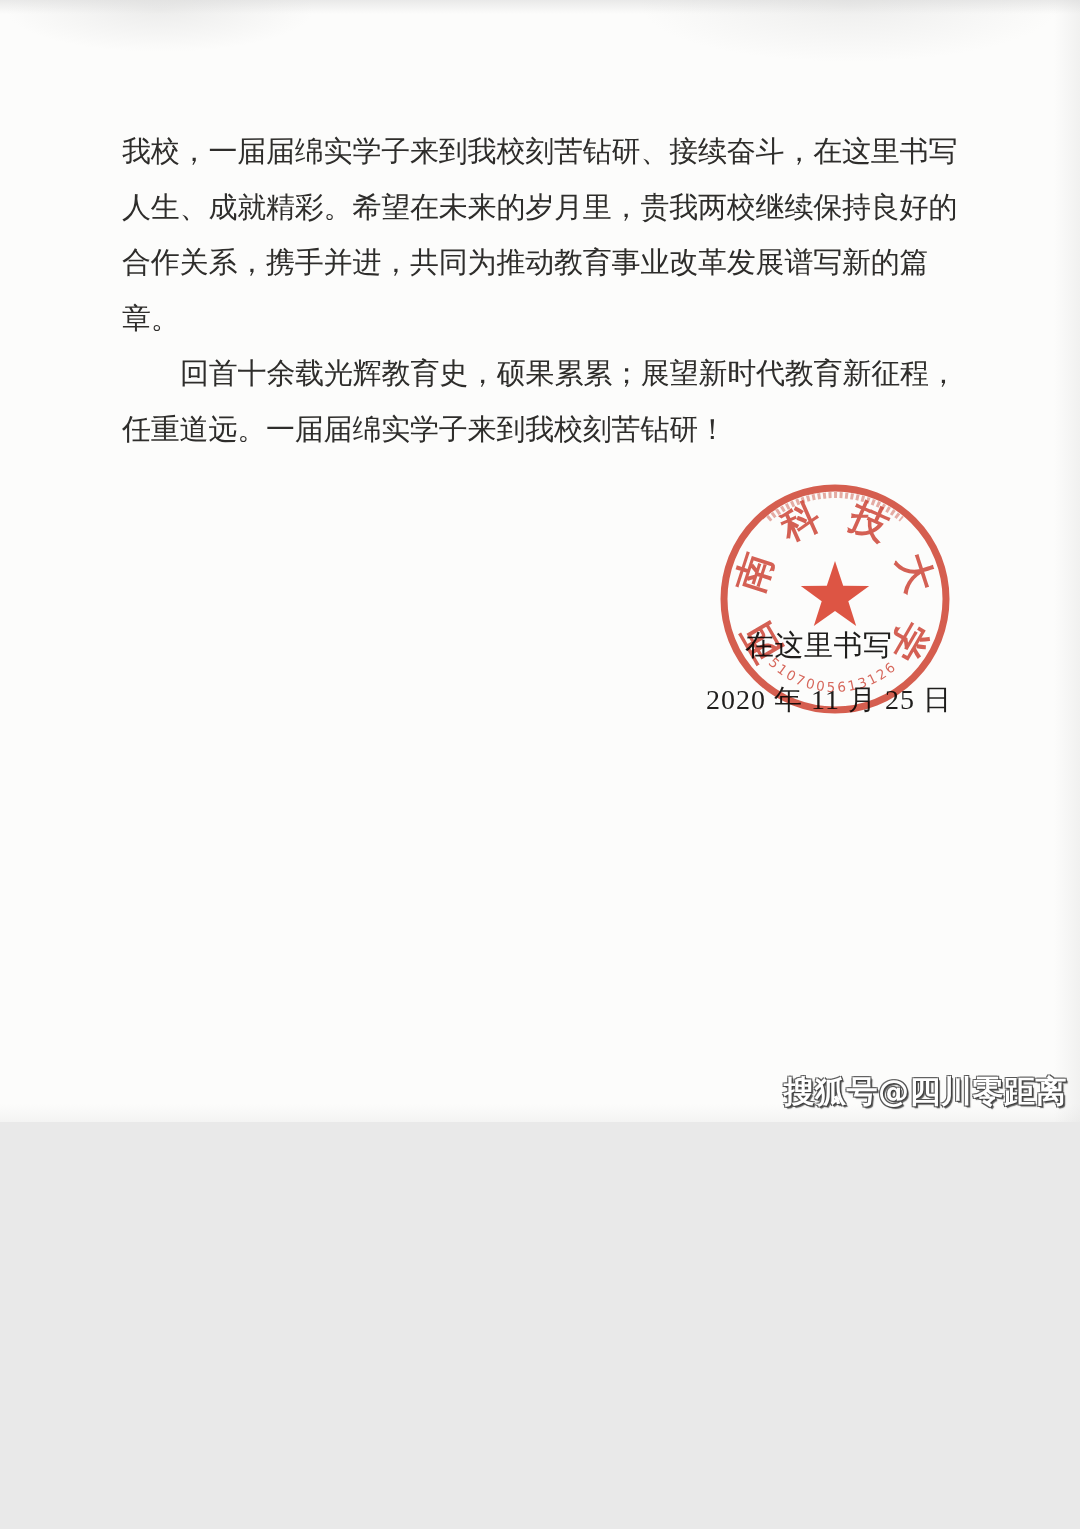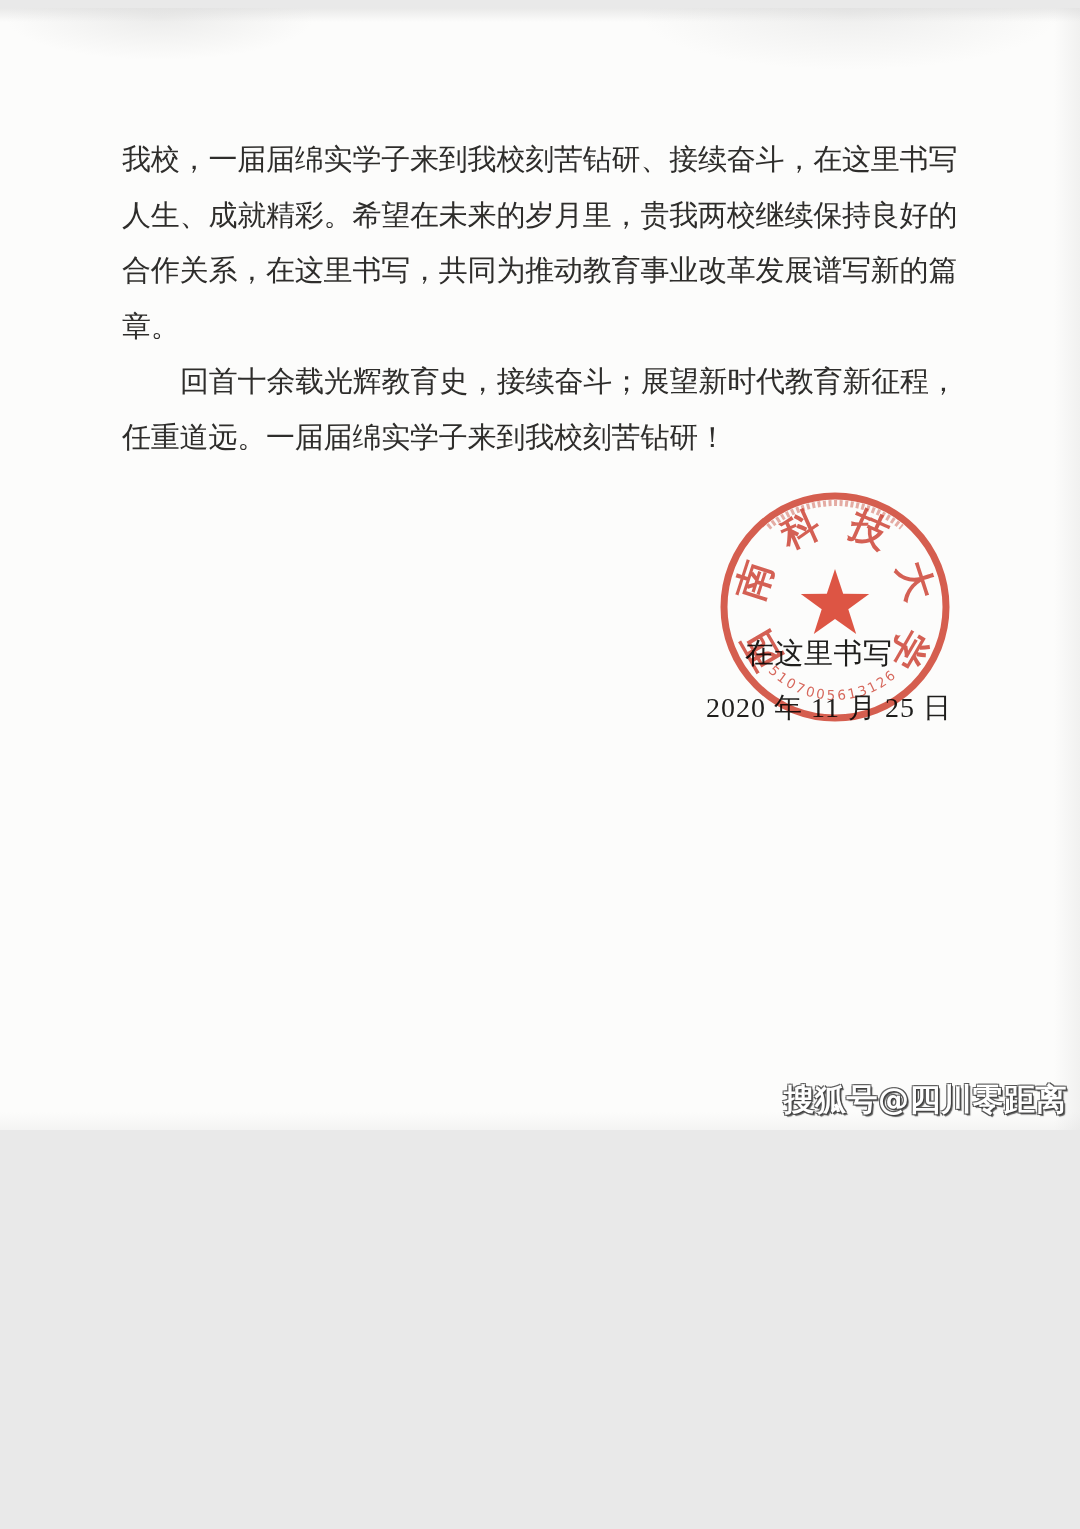"我校，一届届绵实学子来到我校刻苦钻研、接续奋斗，在这里书写" .page { margin: 8px auto -> 0 auto }
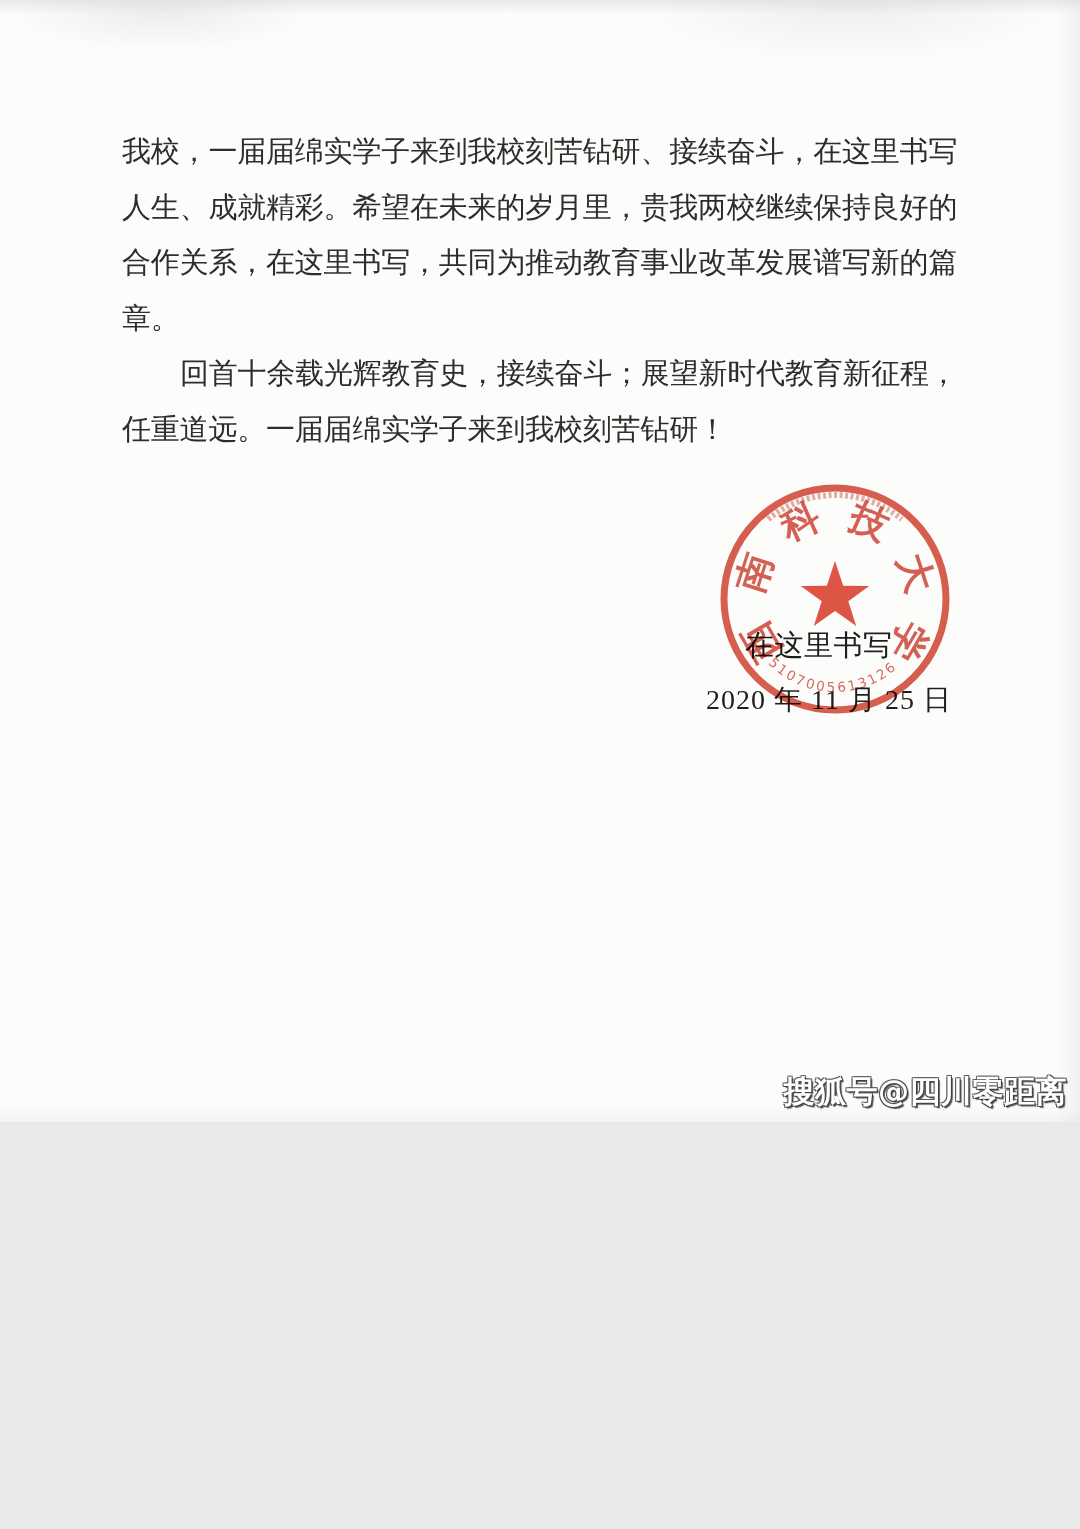"合作关系，在这里书写，共同为推动教育事业改革发展谱写新的篇" div.line { text: 在这里书写 -> 携手并进 }
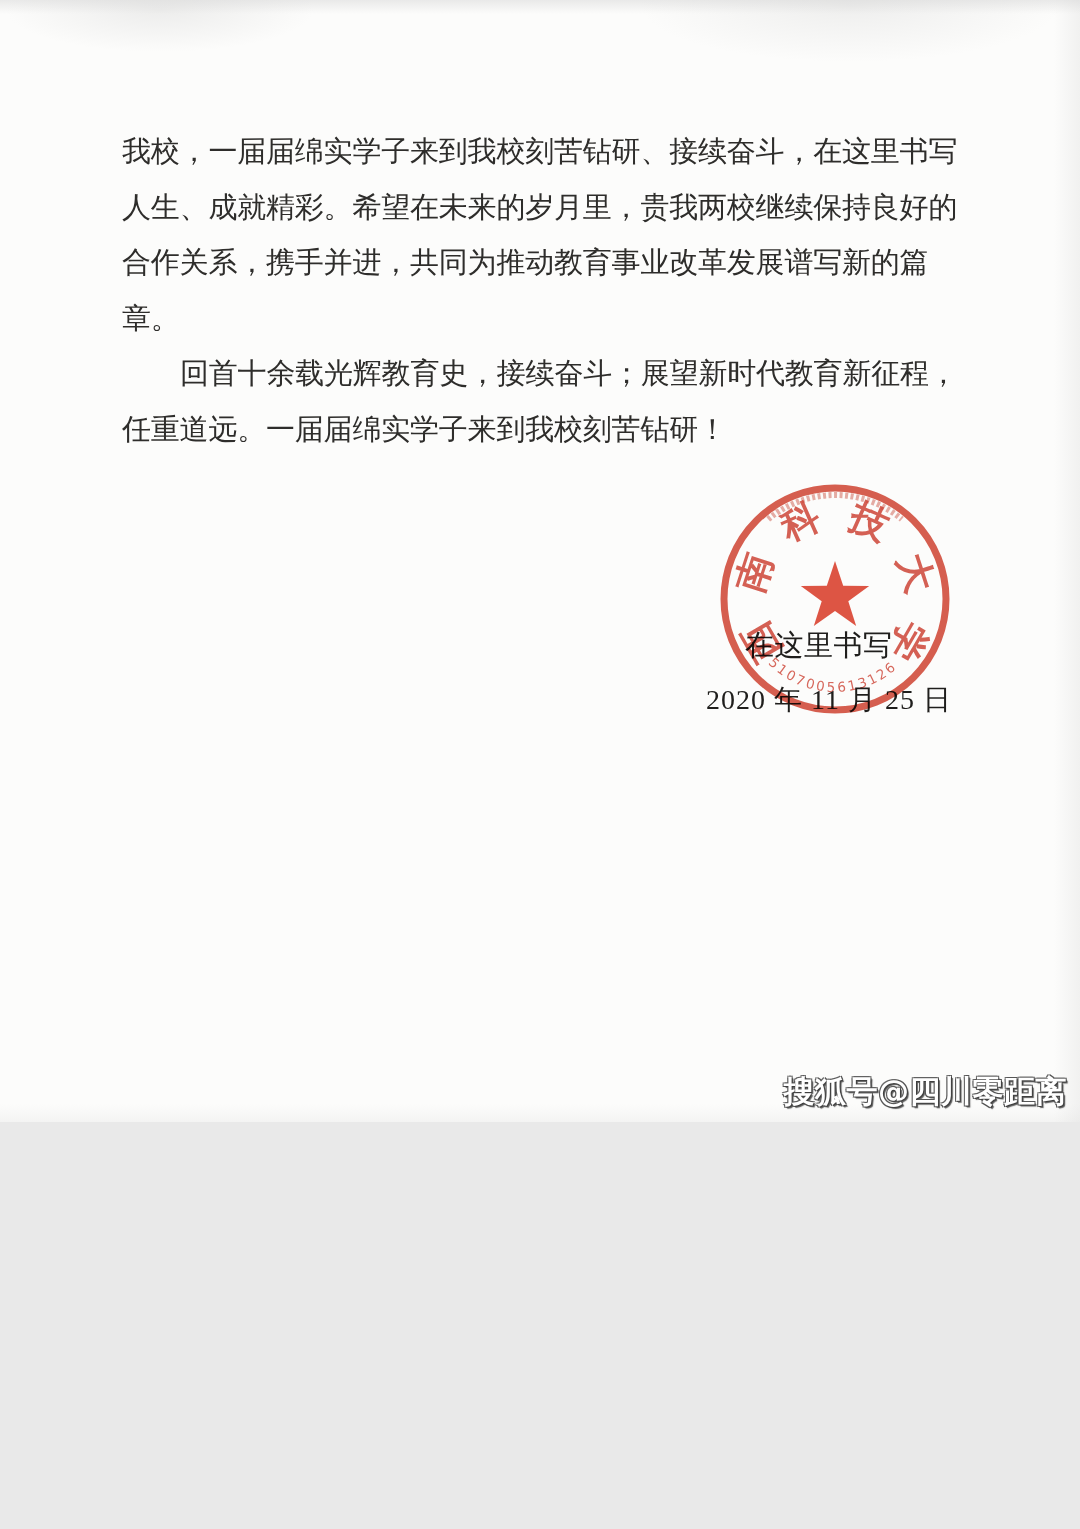"回首十余载光辉教育史，接续奋斗；展望新时代教育新征程，" div.line { text: 接续奋斗 -> 硕果累累 }
